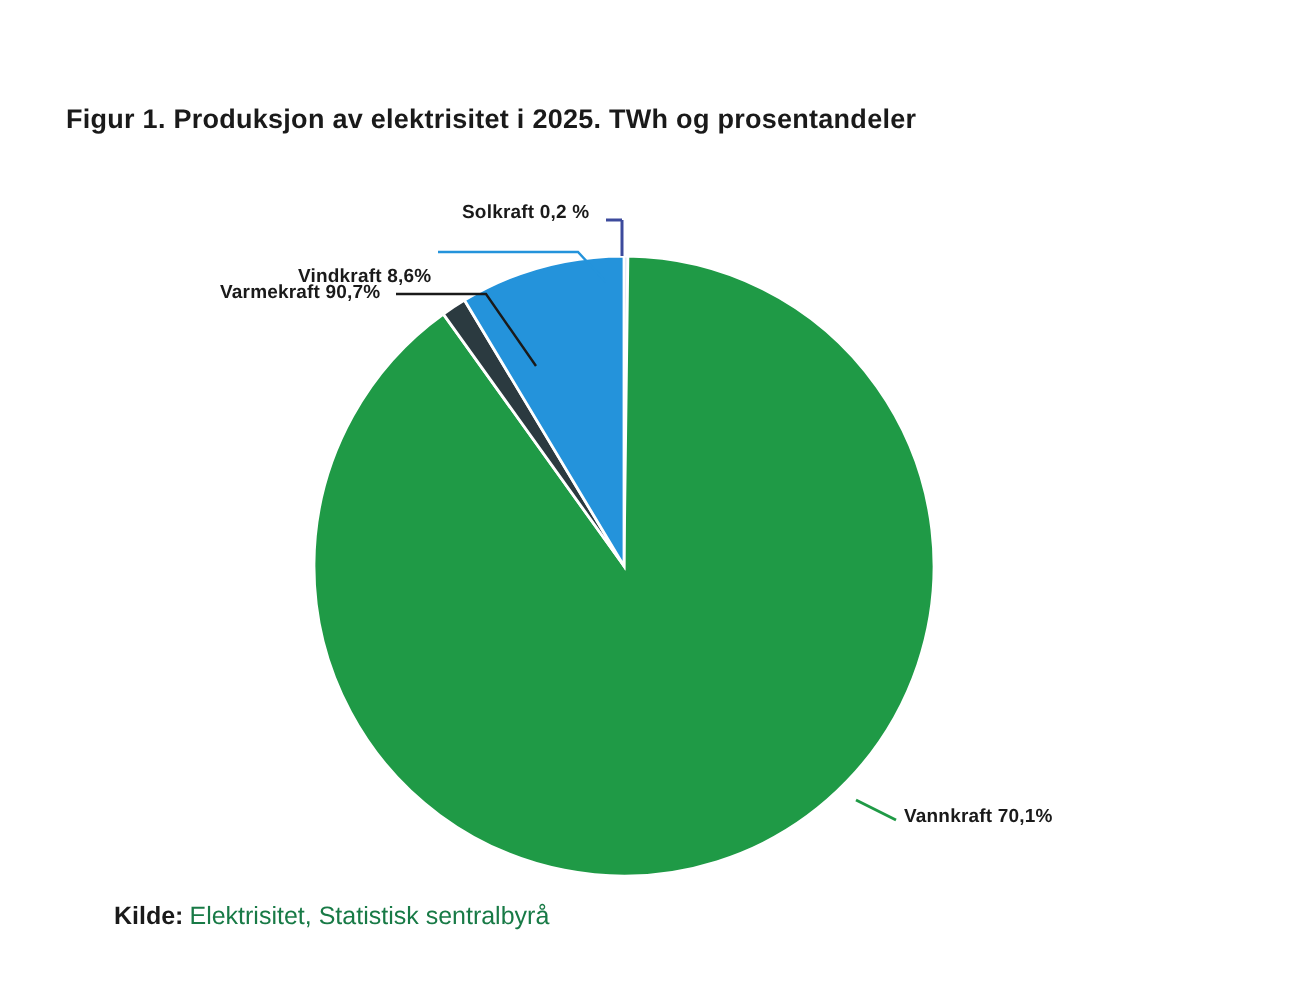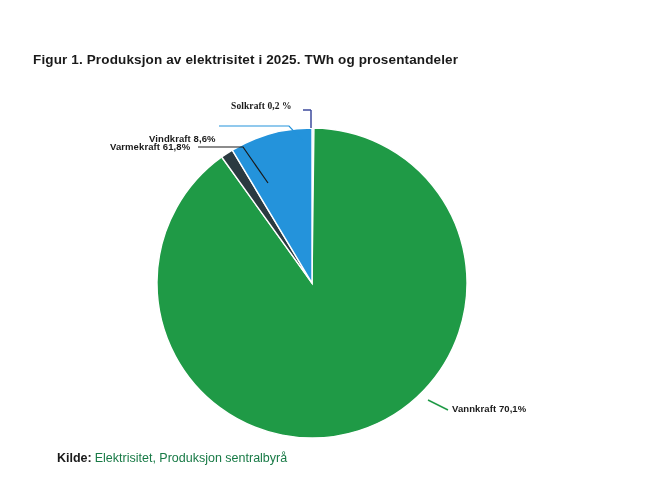"Solkraft 0,2 %" #label-solkraft { font-family: Liberation Serif, serif -> none }
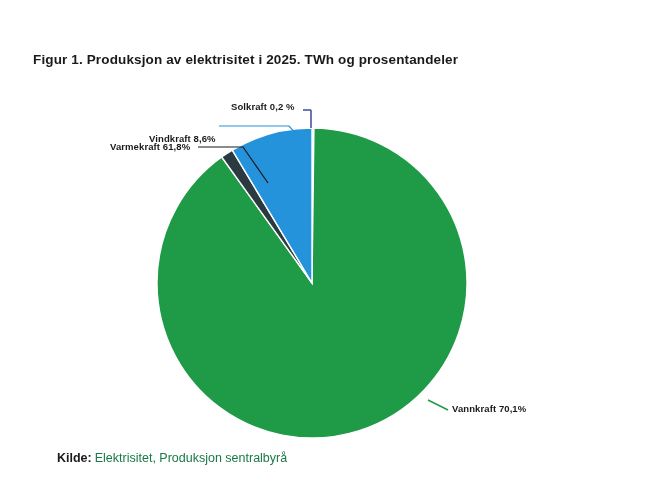"Varmekraft 61,8%" div.slice-label { text: 61,8% -> 90,7% }
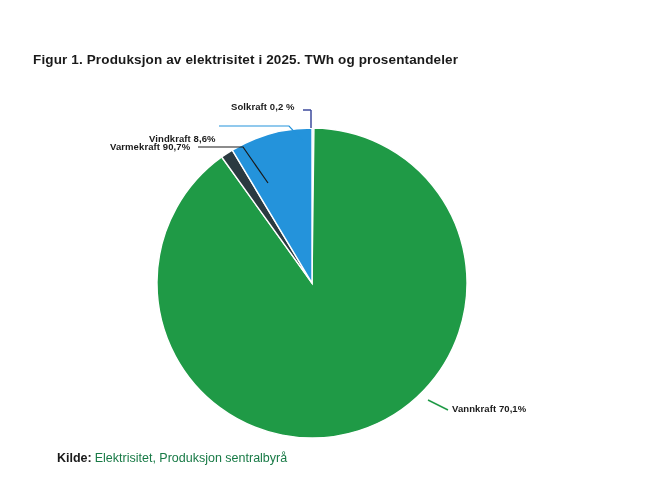"Elektrisitet, Produksjon sentralbyrå" a.source-link { text: Produksjon -> Statistisk }
